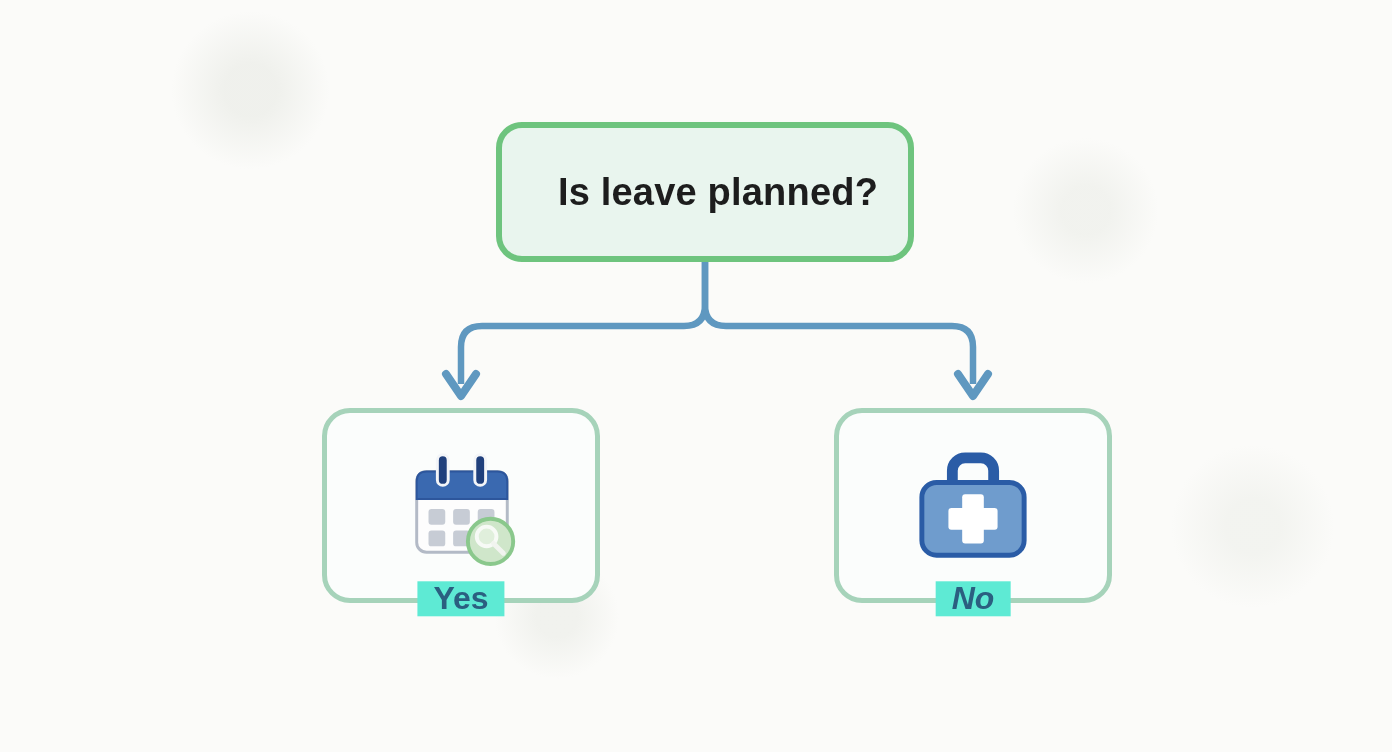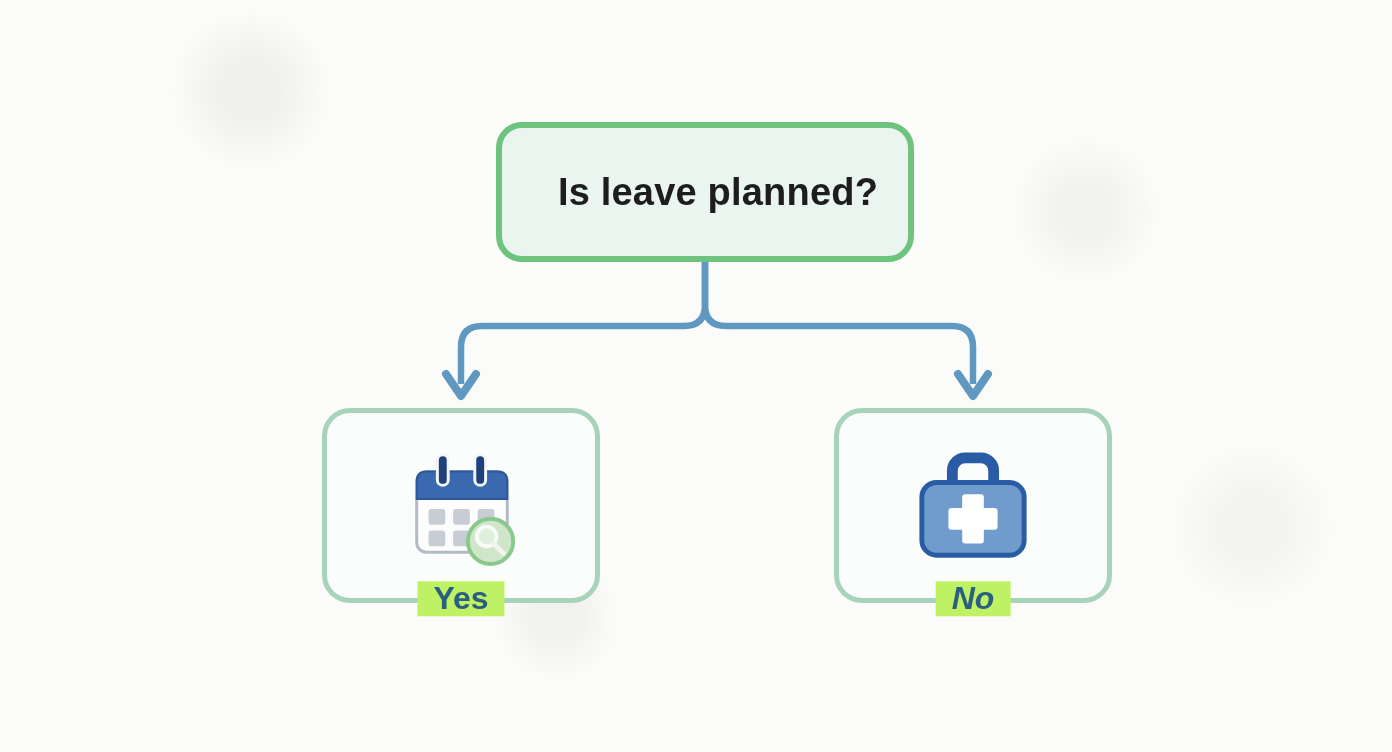"Yes" .branch-label { background: #bef264 -> #5eead4 }
